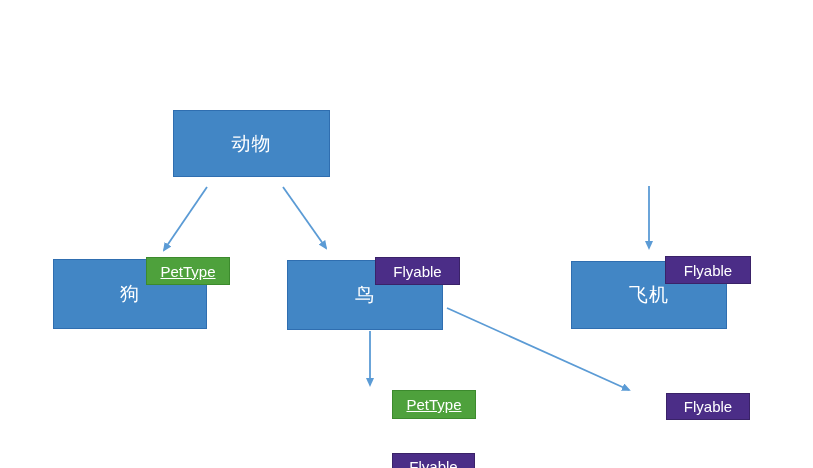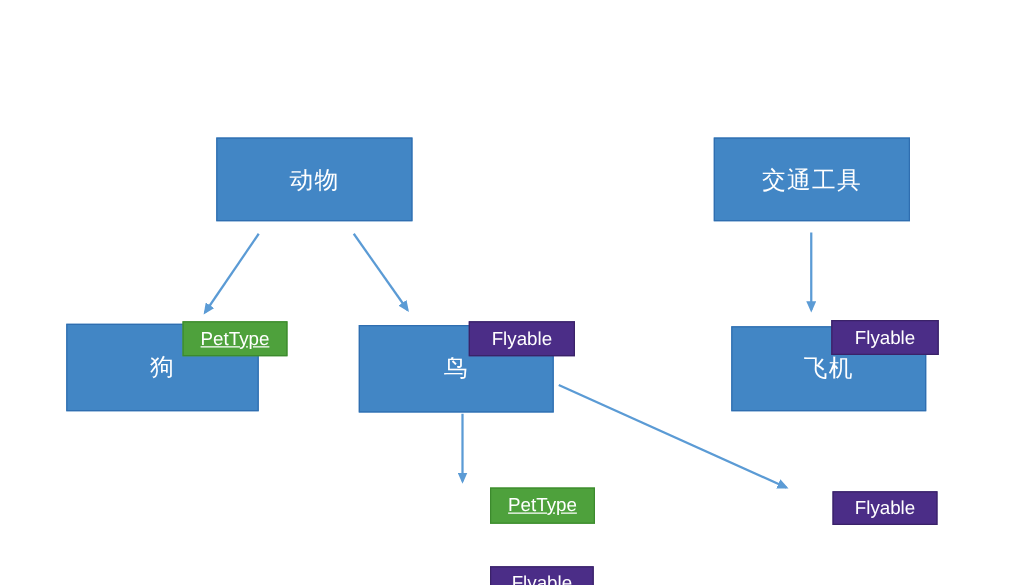"交通工具" div.node { html: <div> <span>交通工具</span> </div> -> none }
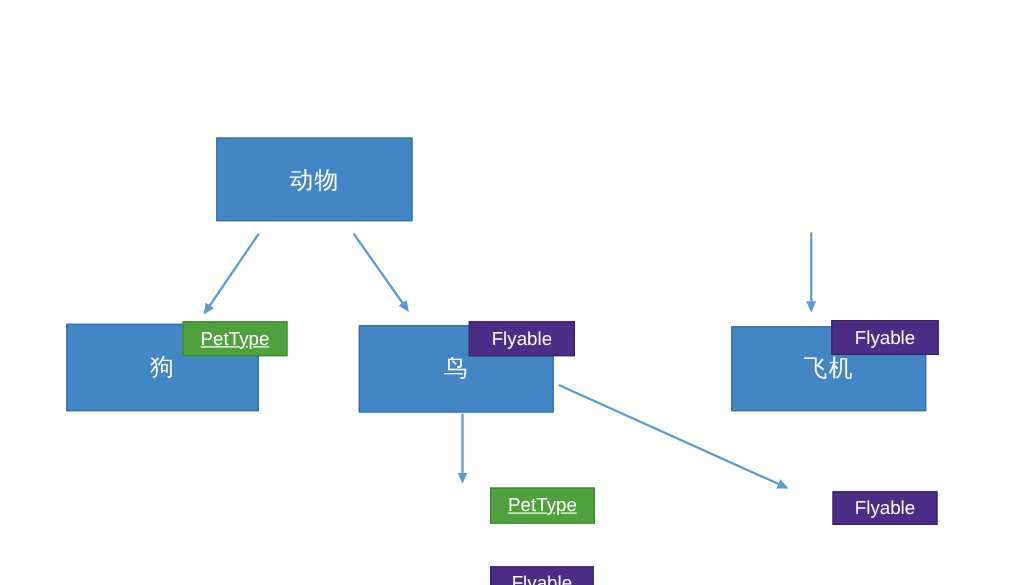"飞机" .node-plane { left: 585px -> 571px }
